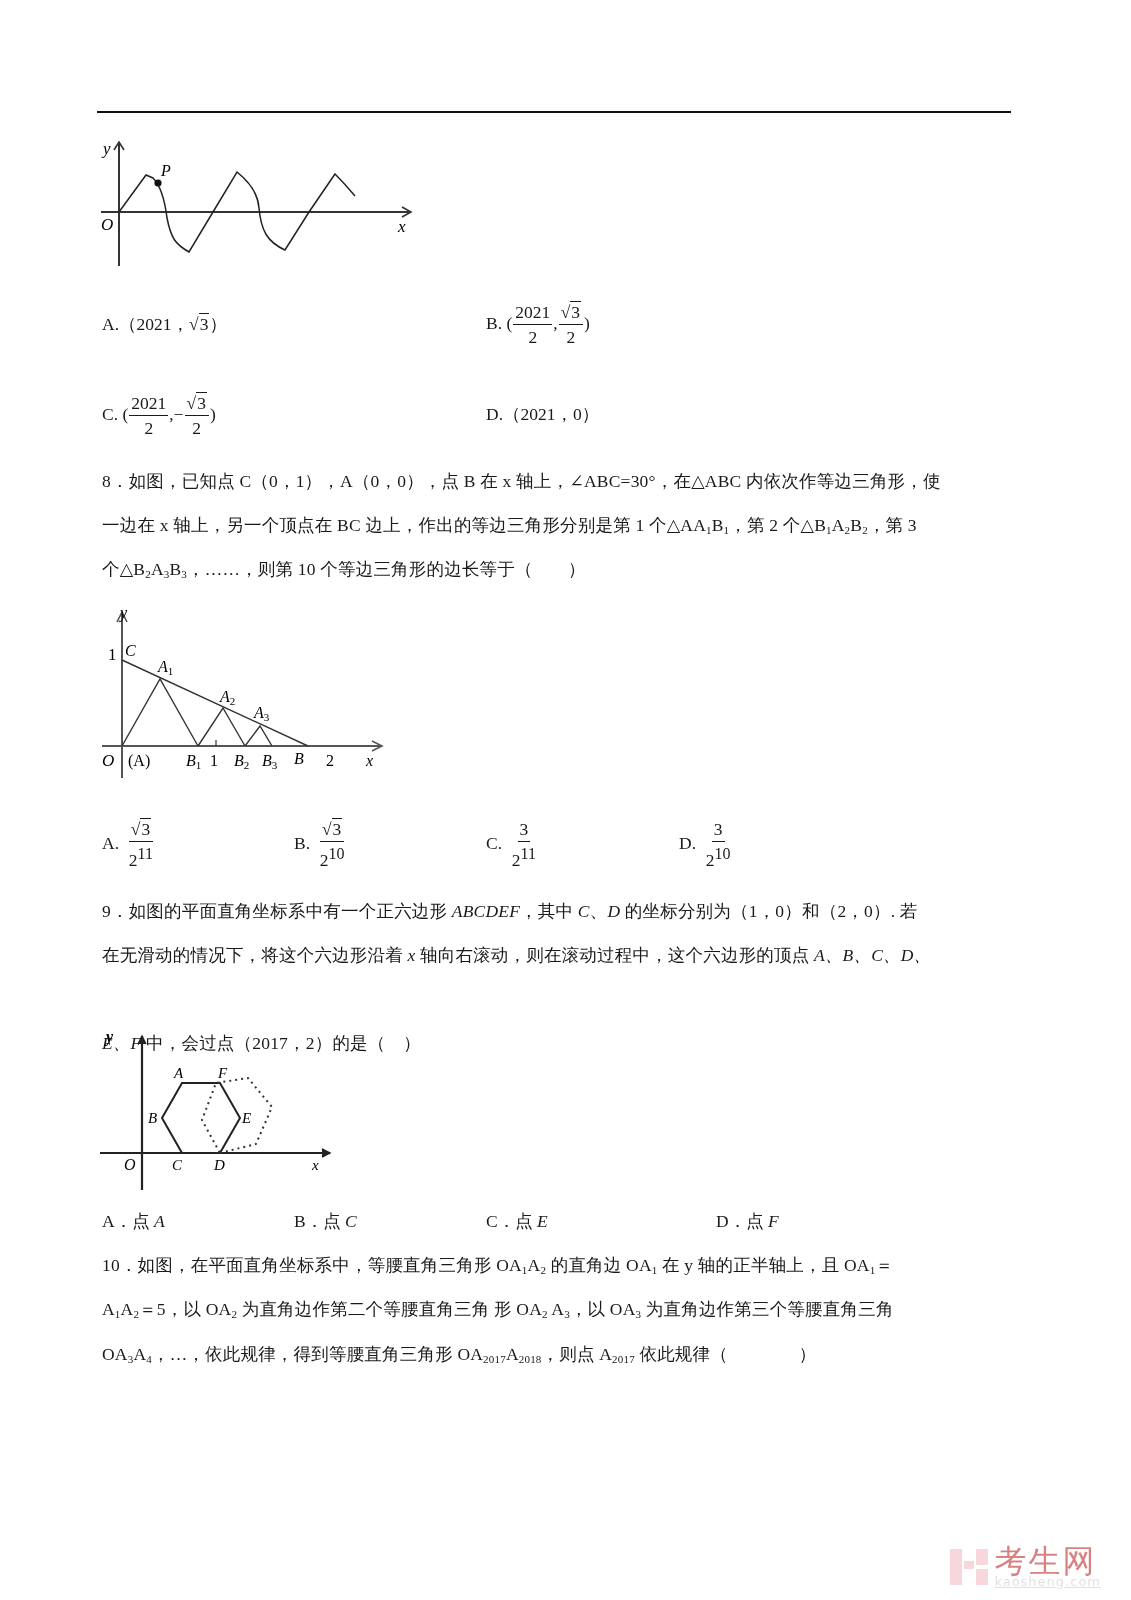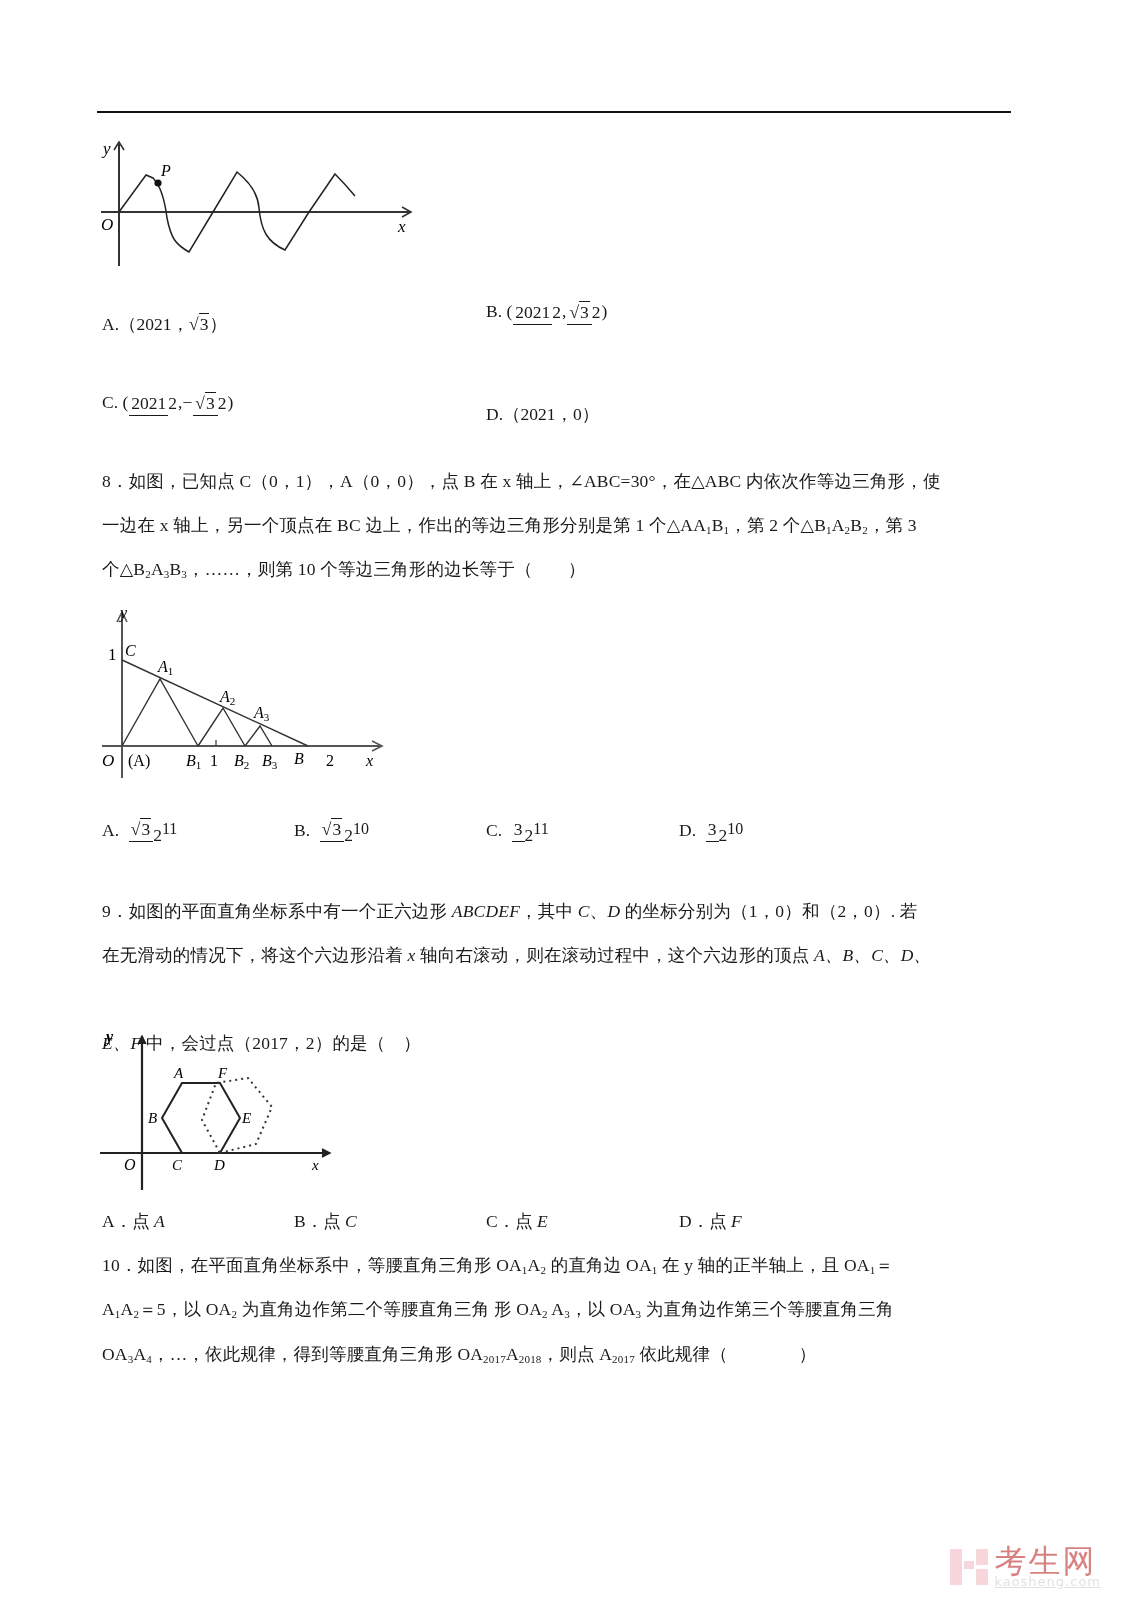"2021" .frac { align-items: flex-start -> center; flex-direction: row -> column }
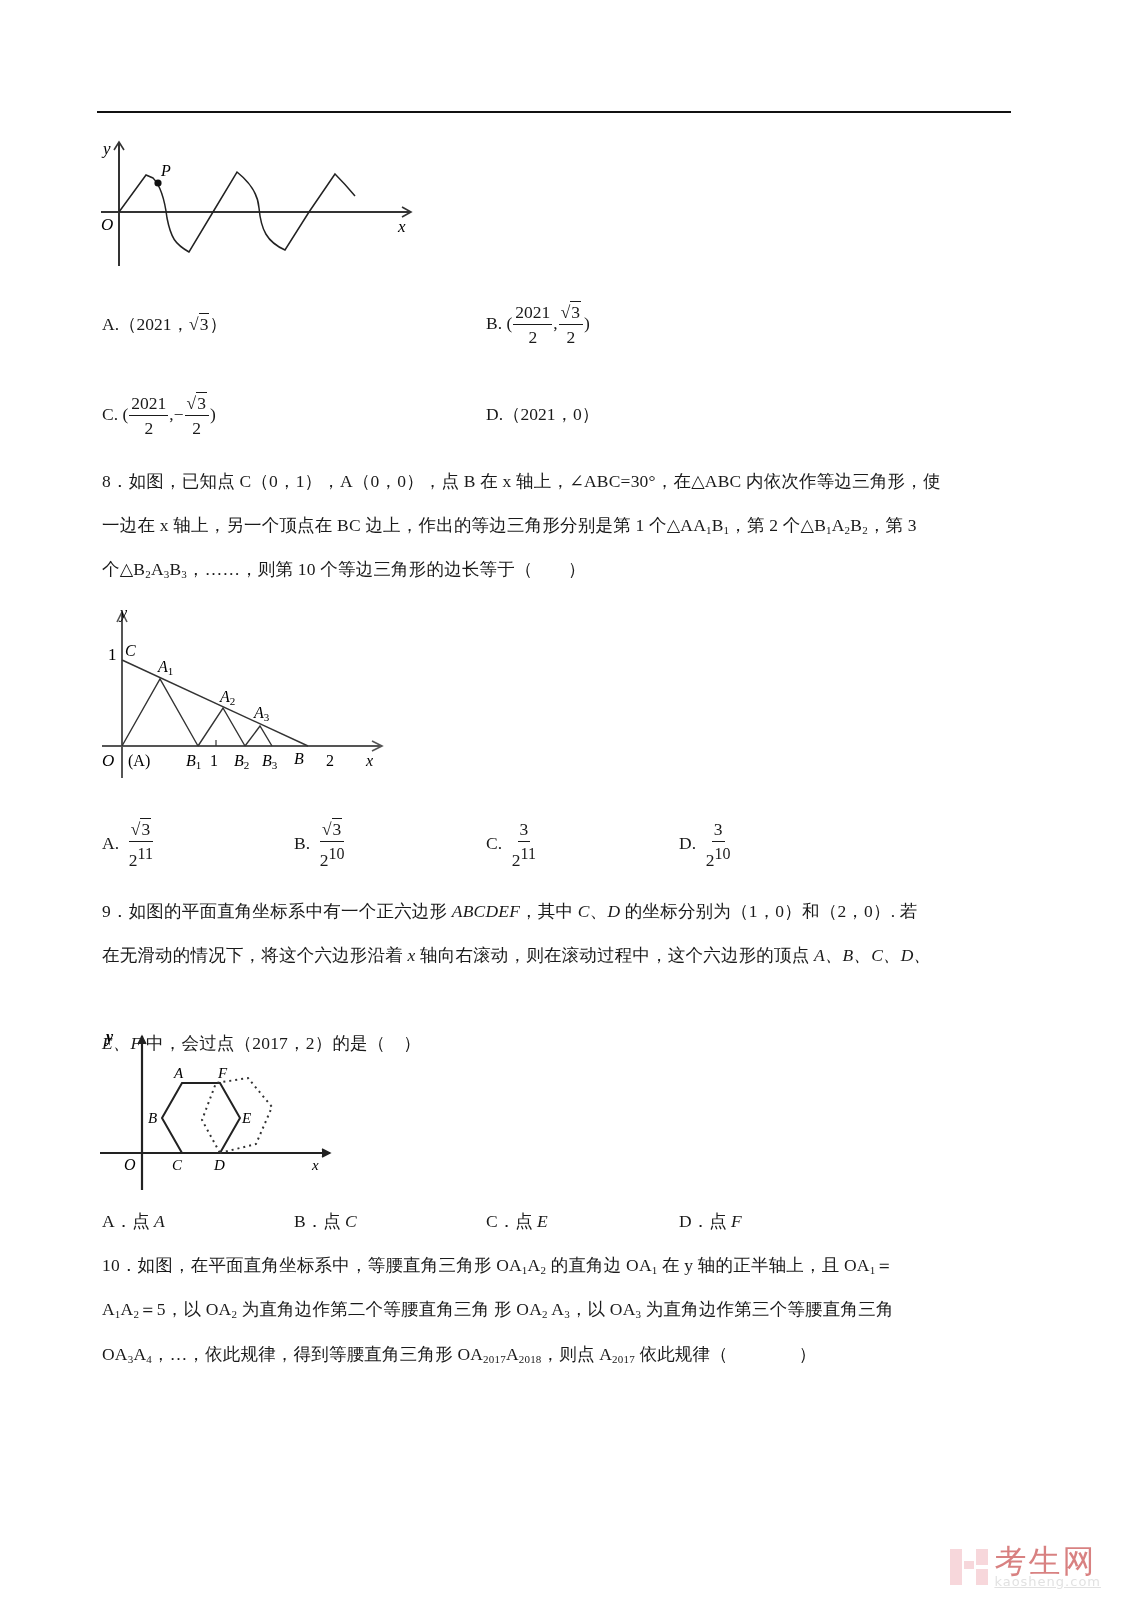"D．点 F" div.abs { left: 679px -> 716px }
